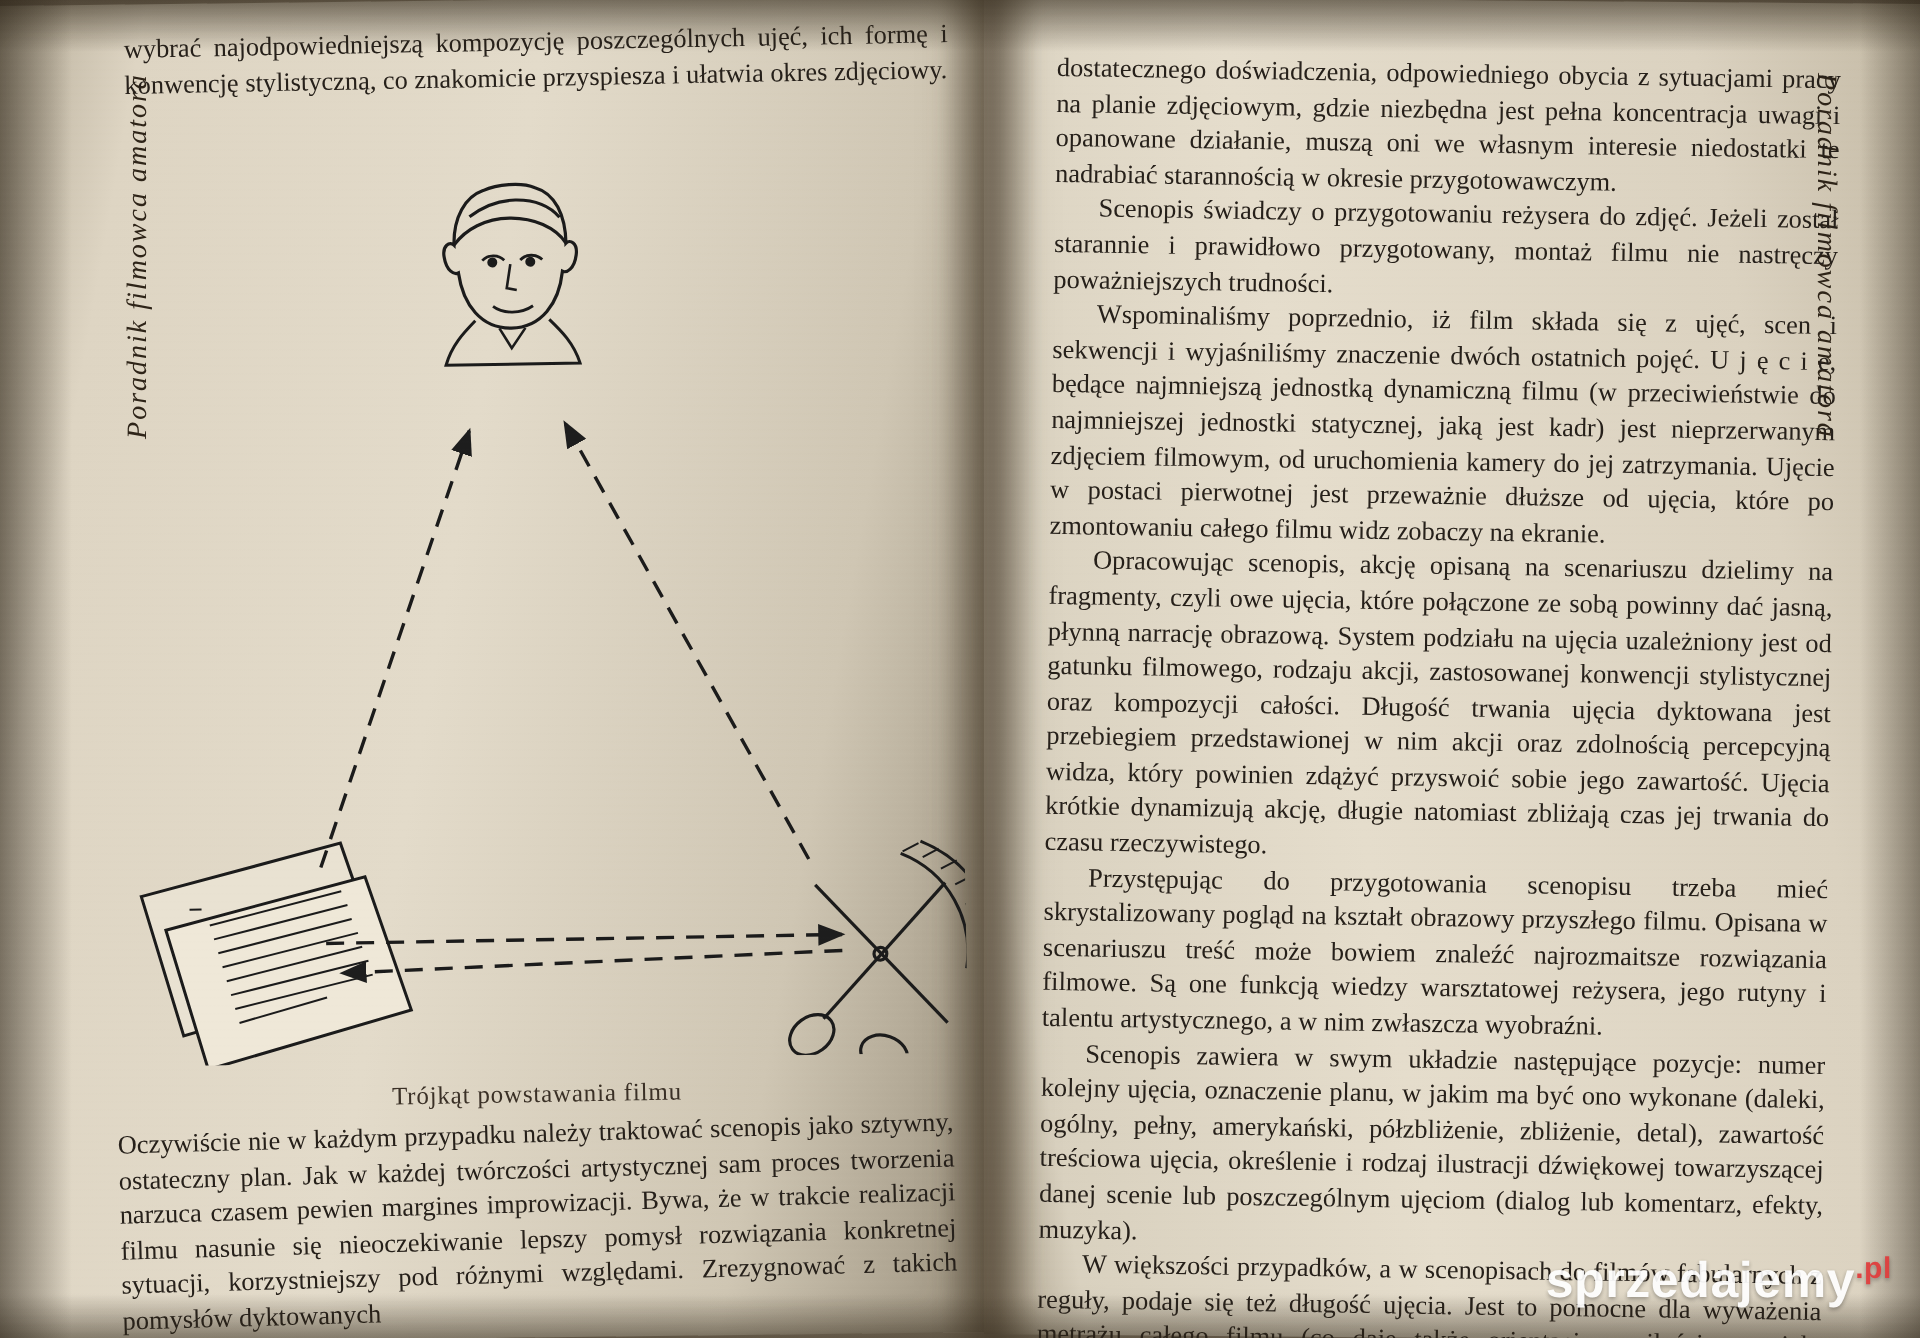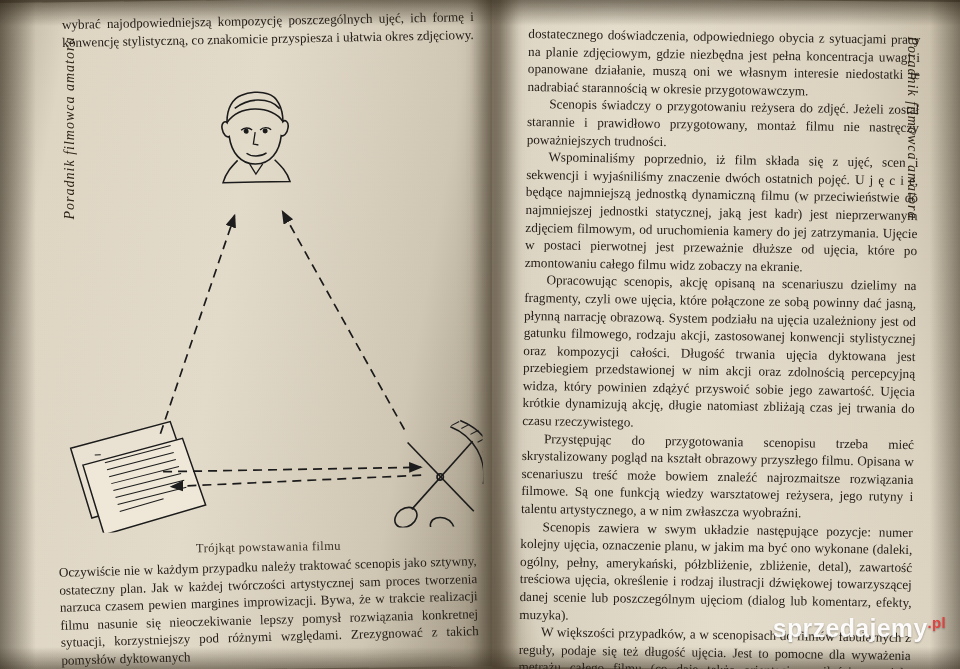"sprzedajemy.pl" .watermark { bottom: 26px -> 14px }
